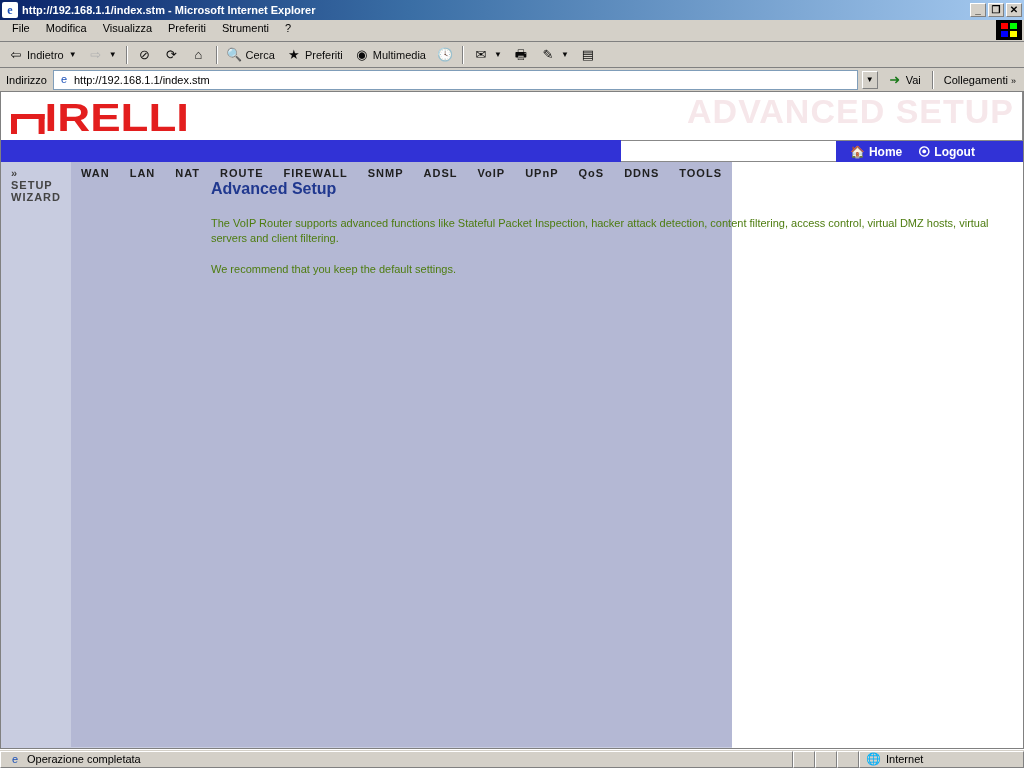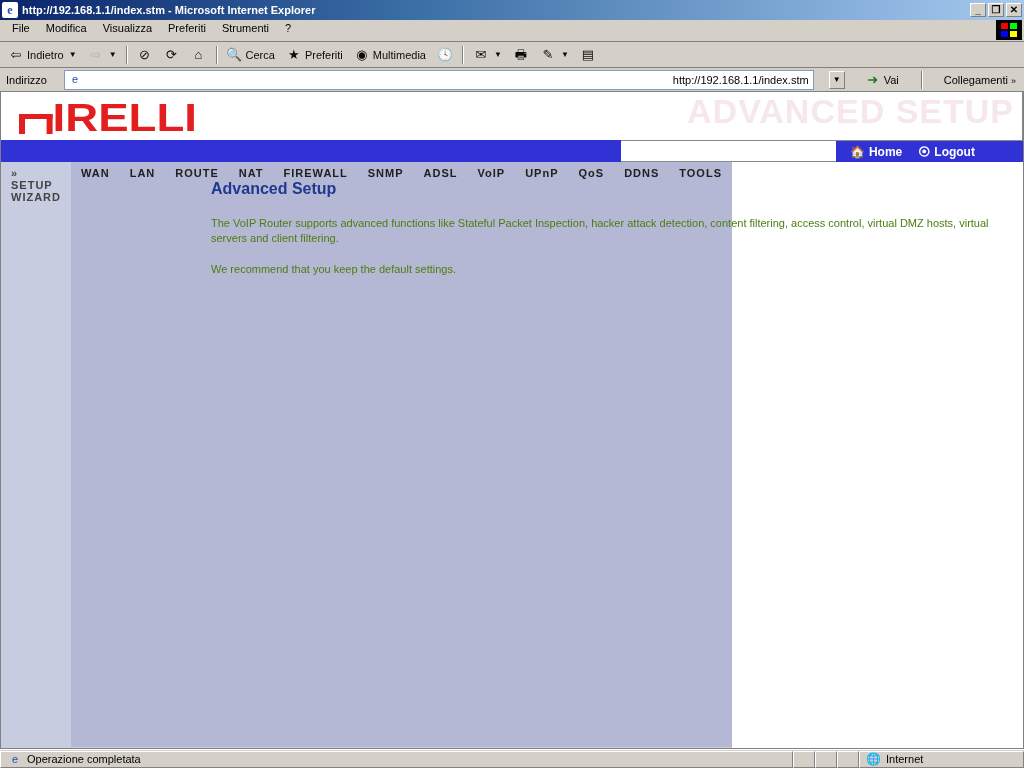"Indirizzo" .addrbar { gap: 15px -> 4px }
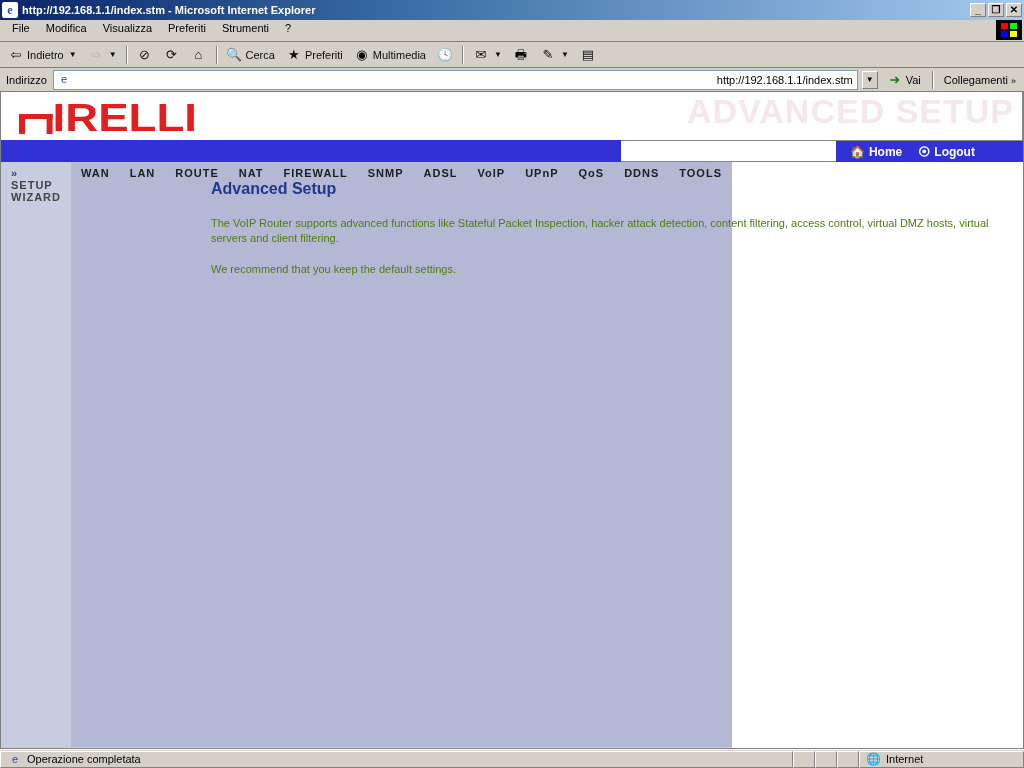"http://192.168.1.1/index.stm" .addr-input { text-align: right -> none }
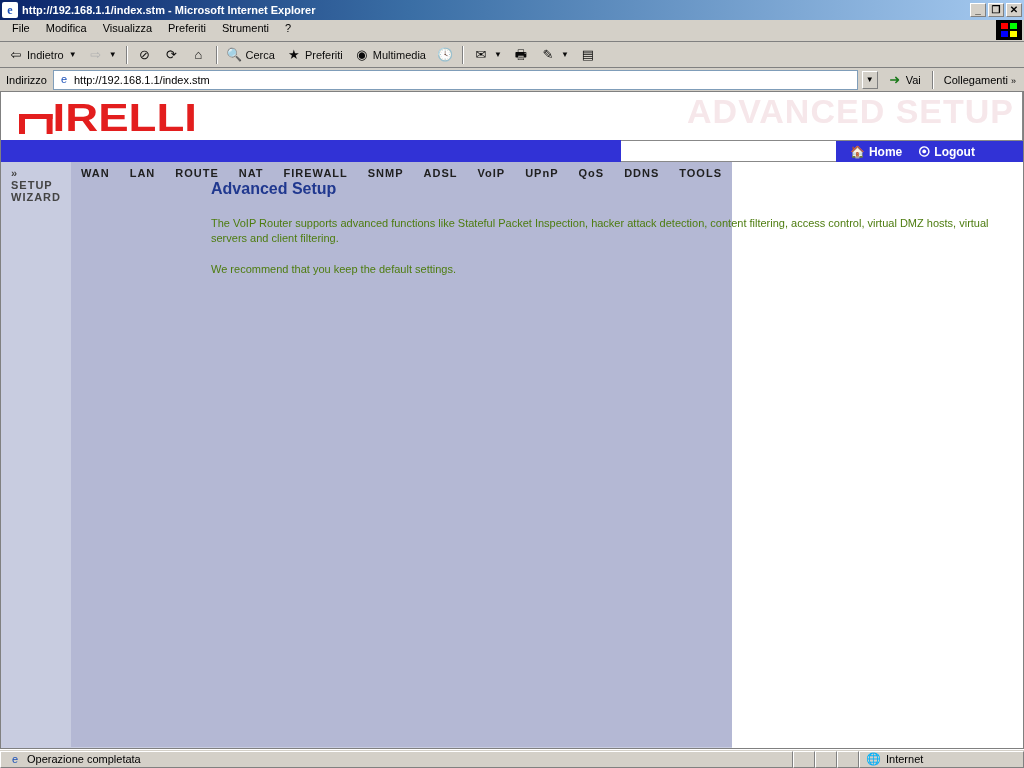"IRELLI" .brandbar { margin-left: 8px -> none }
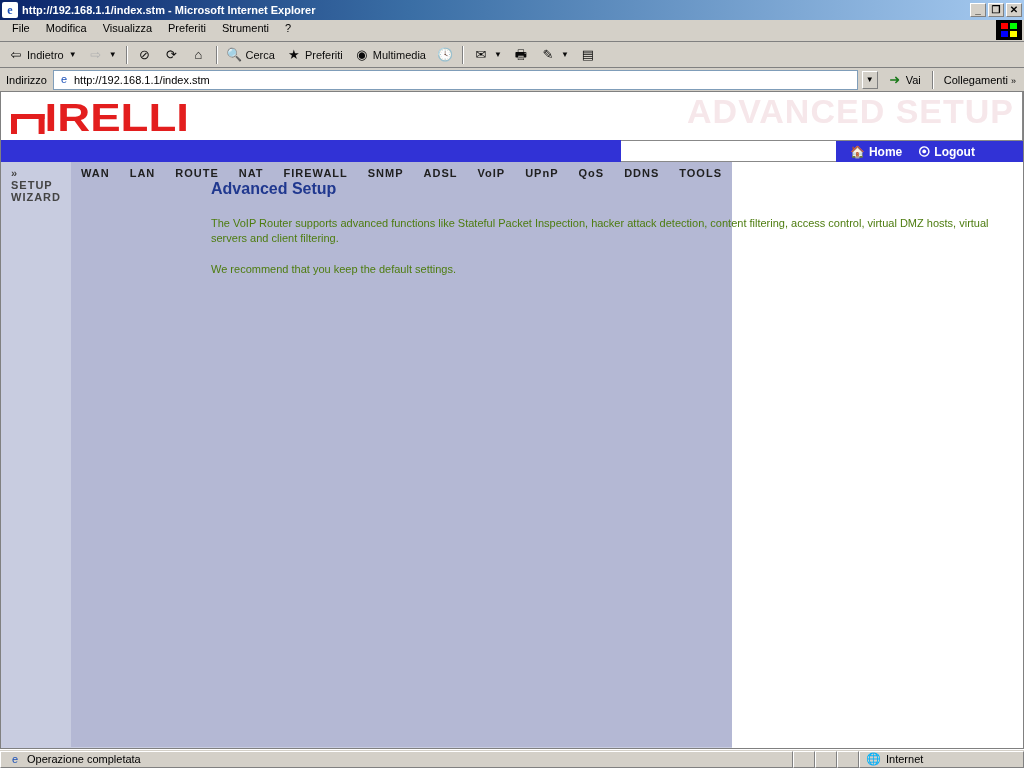"ROUTE" div.side-item { order: before "NAT" -> after "NAT" }
